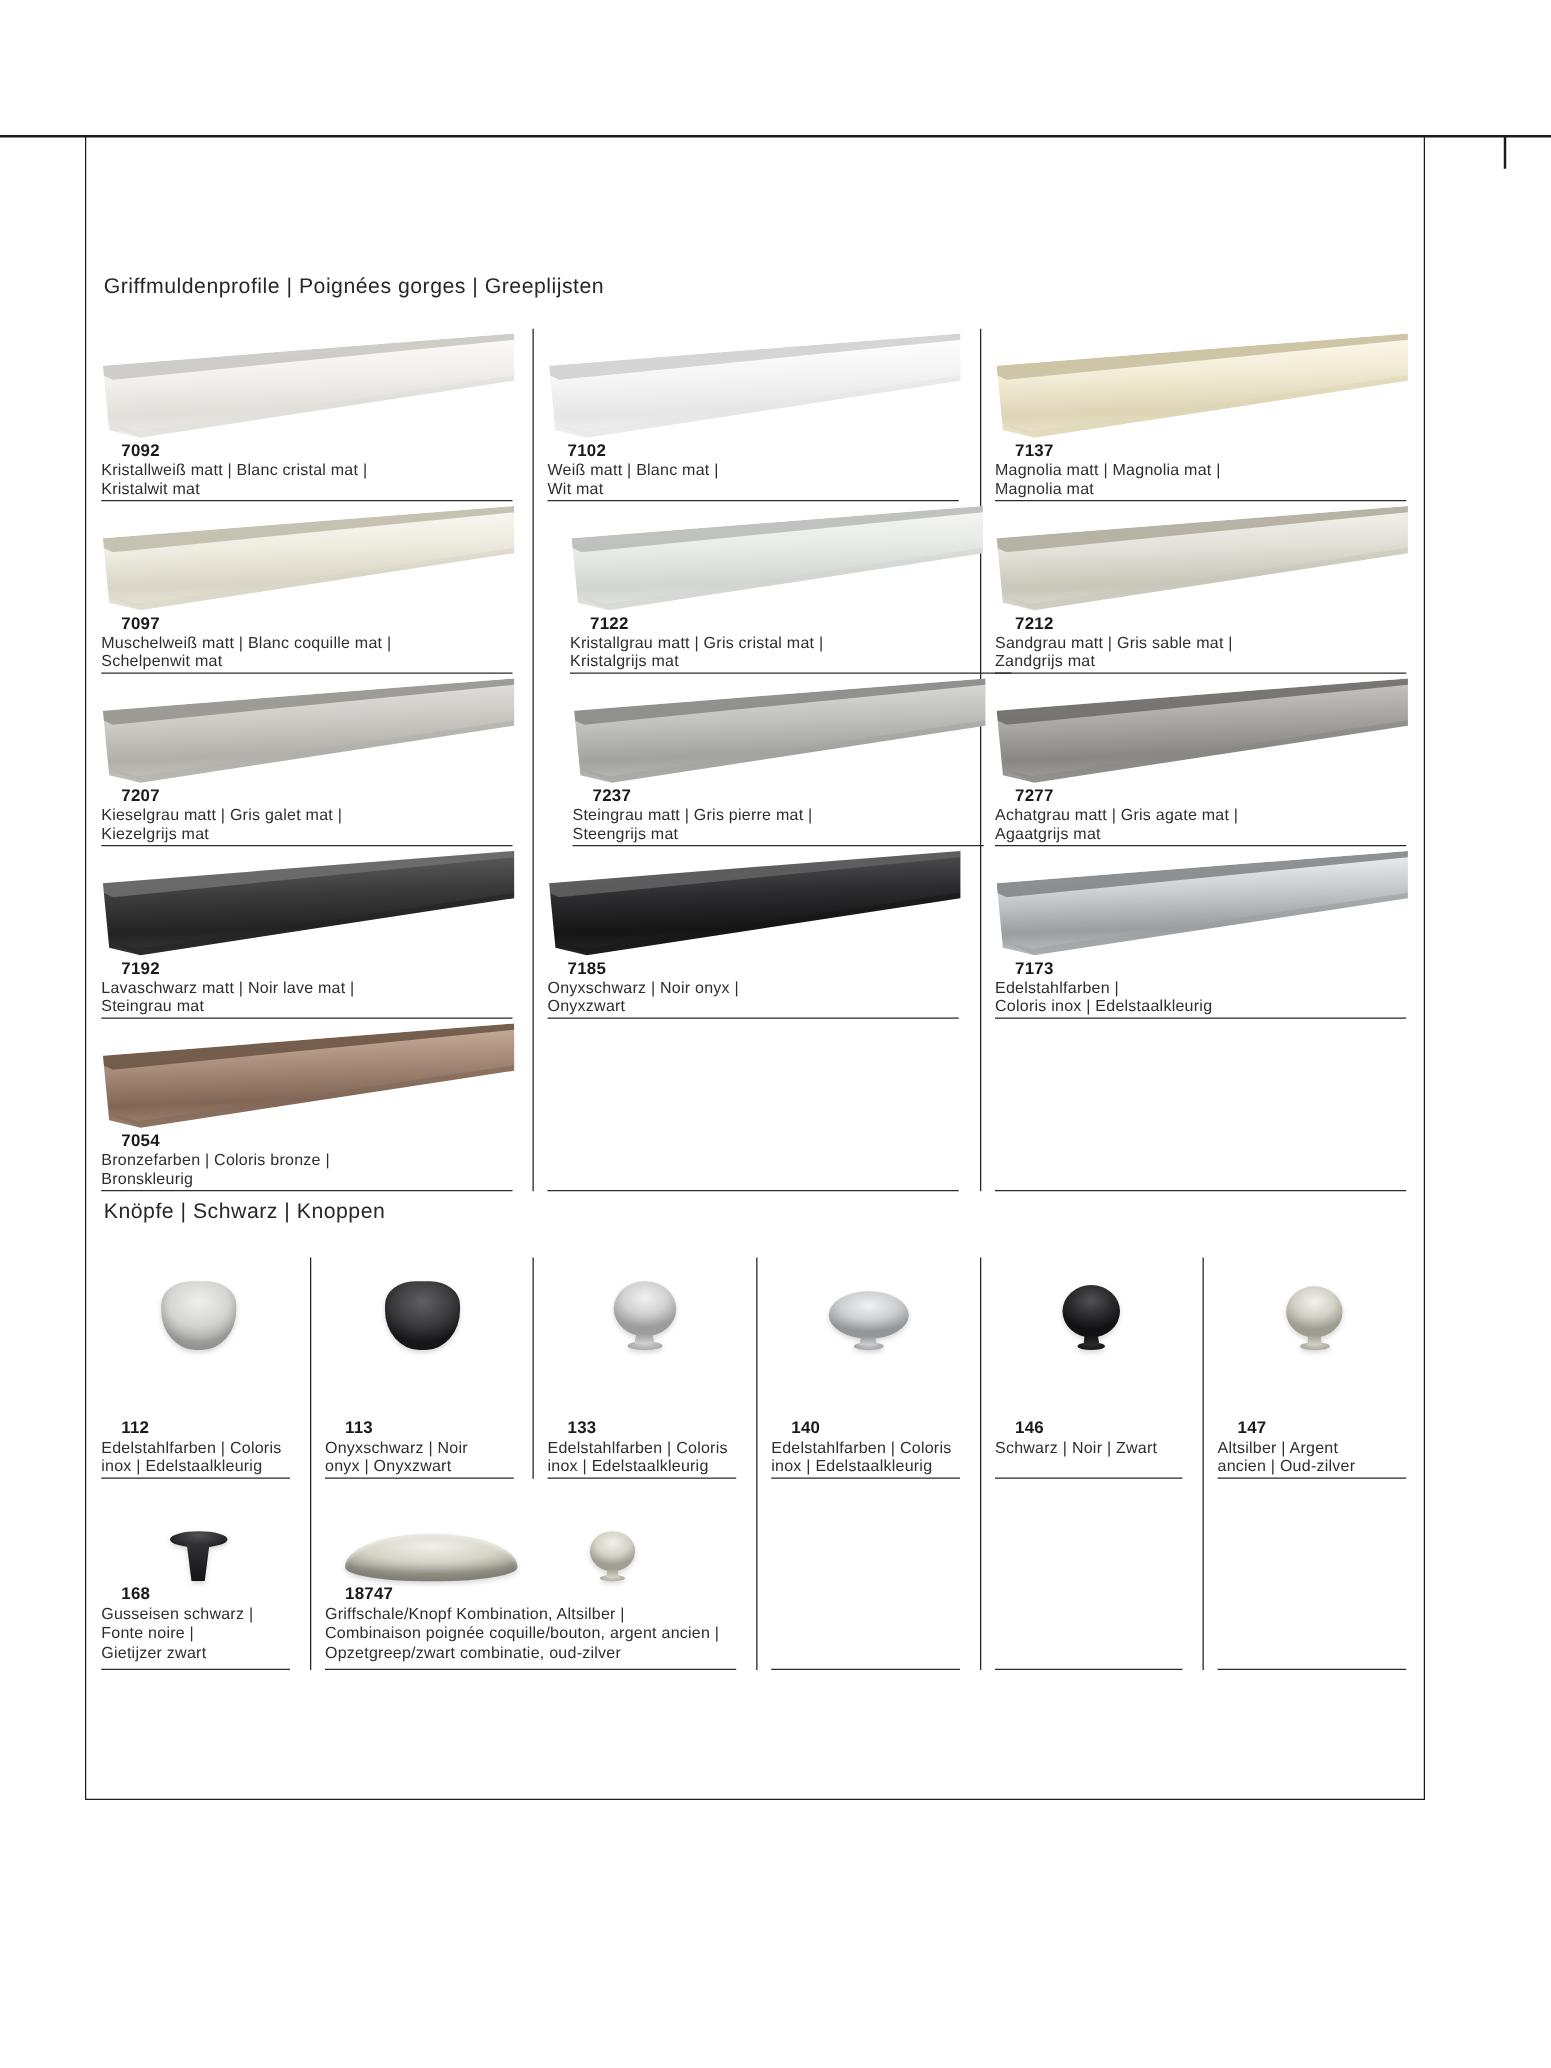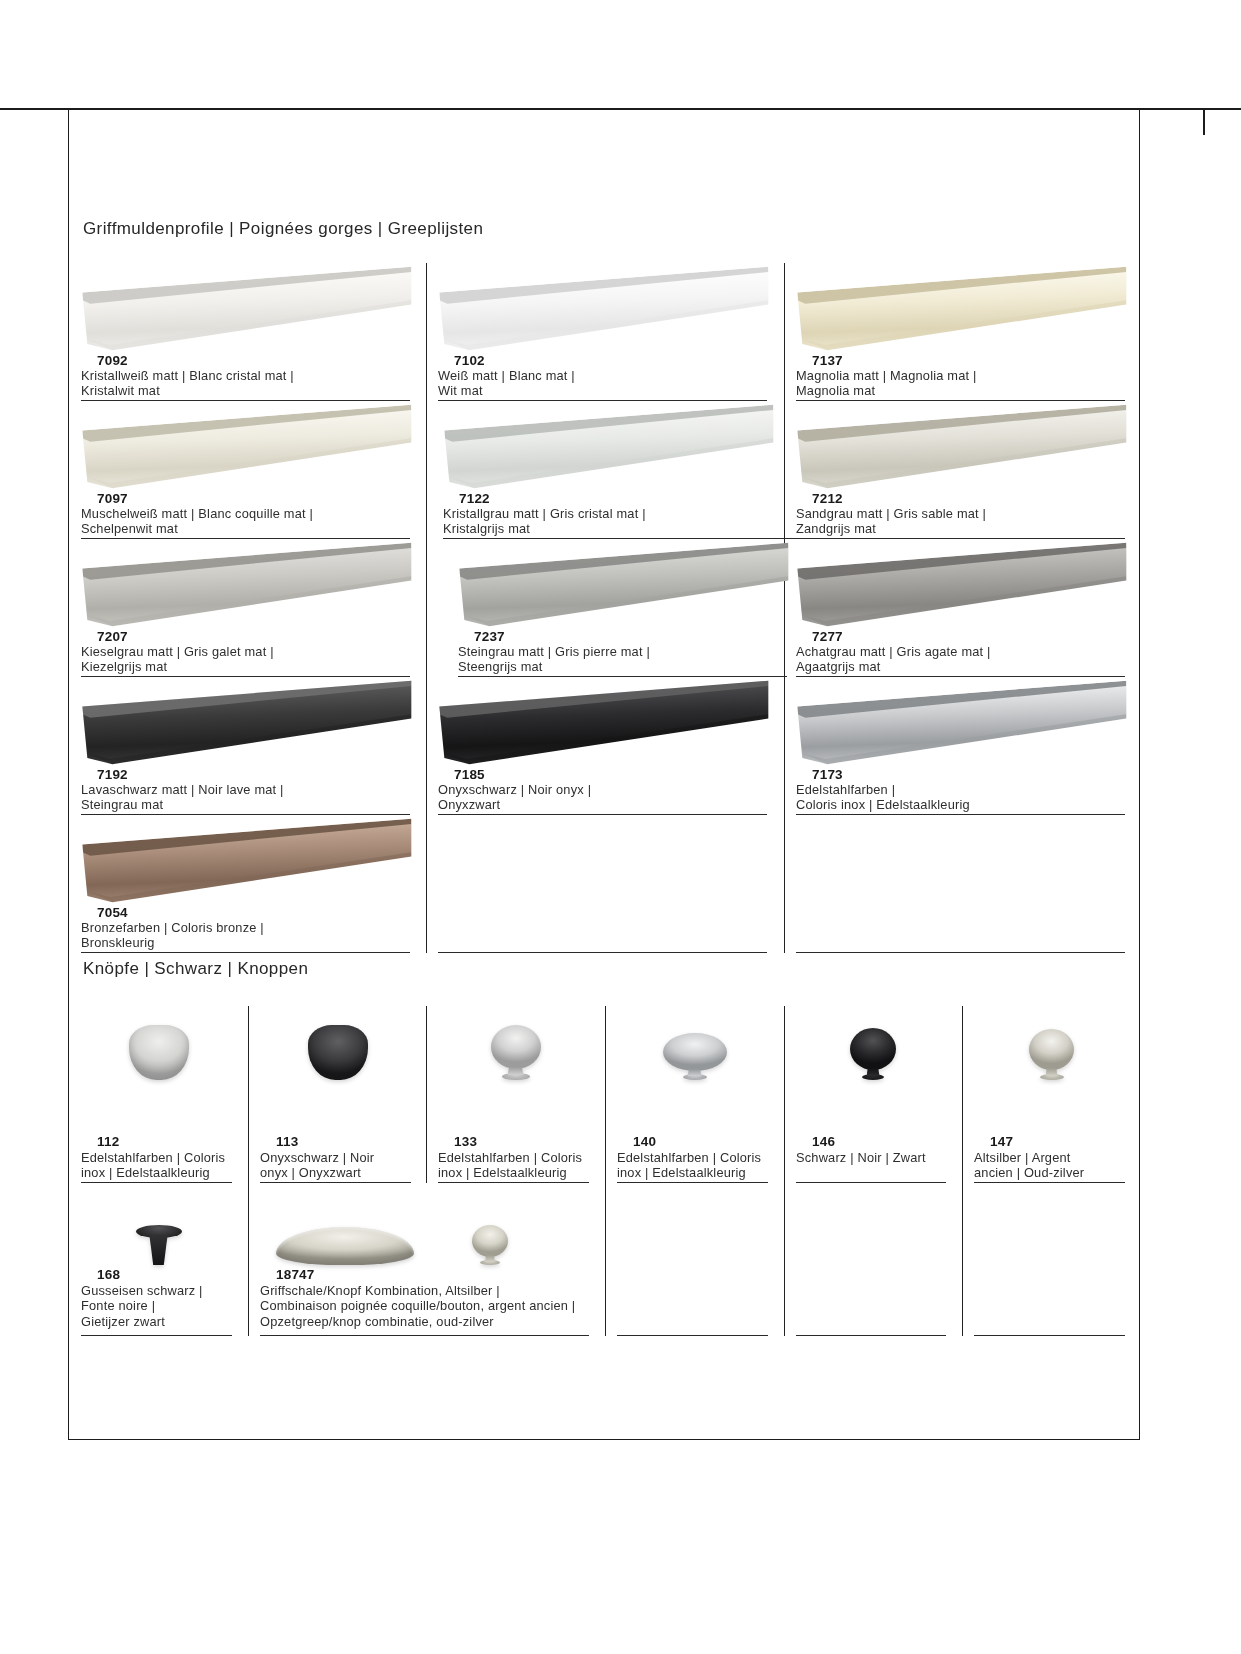"7122" div.pcell { left: 362px -> 375px }
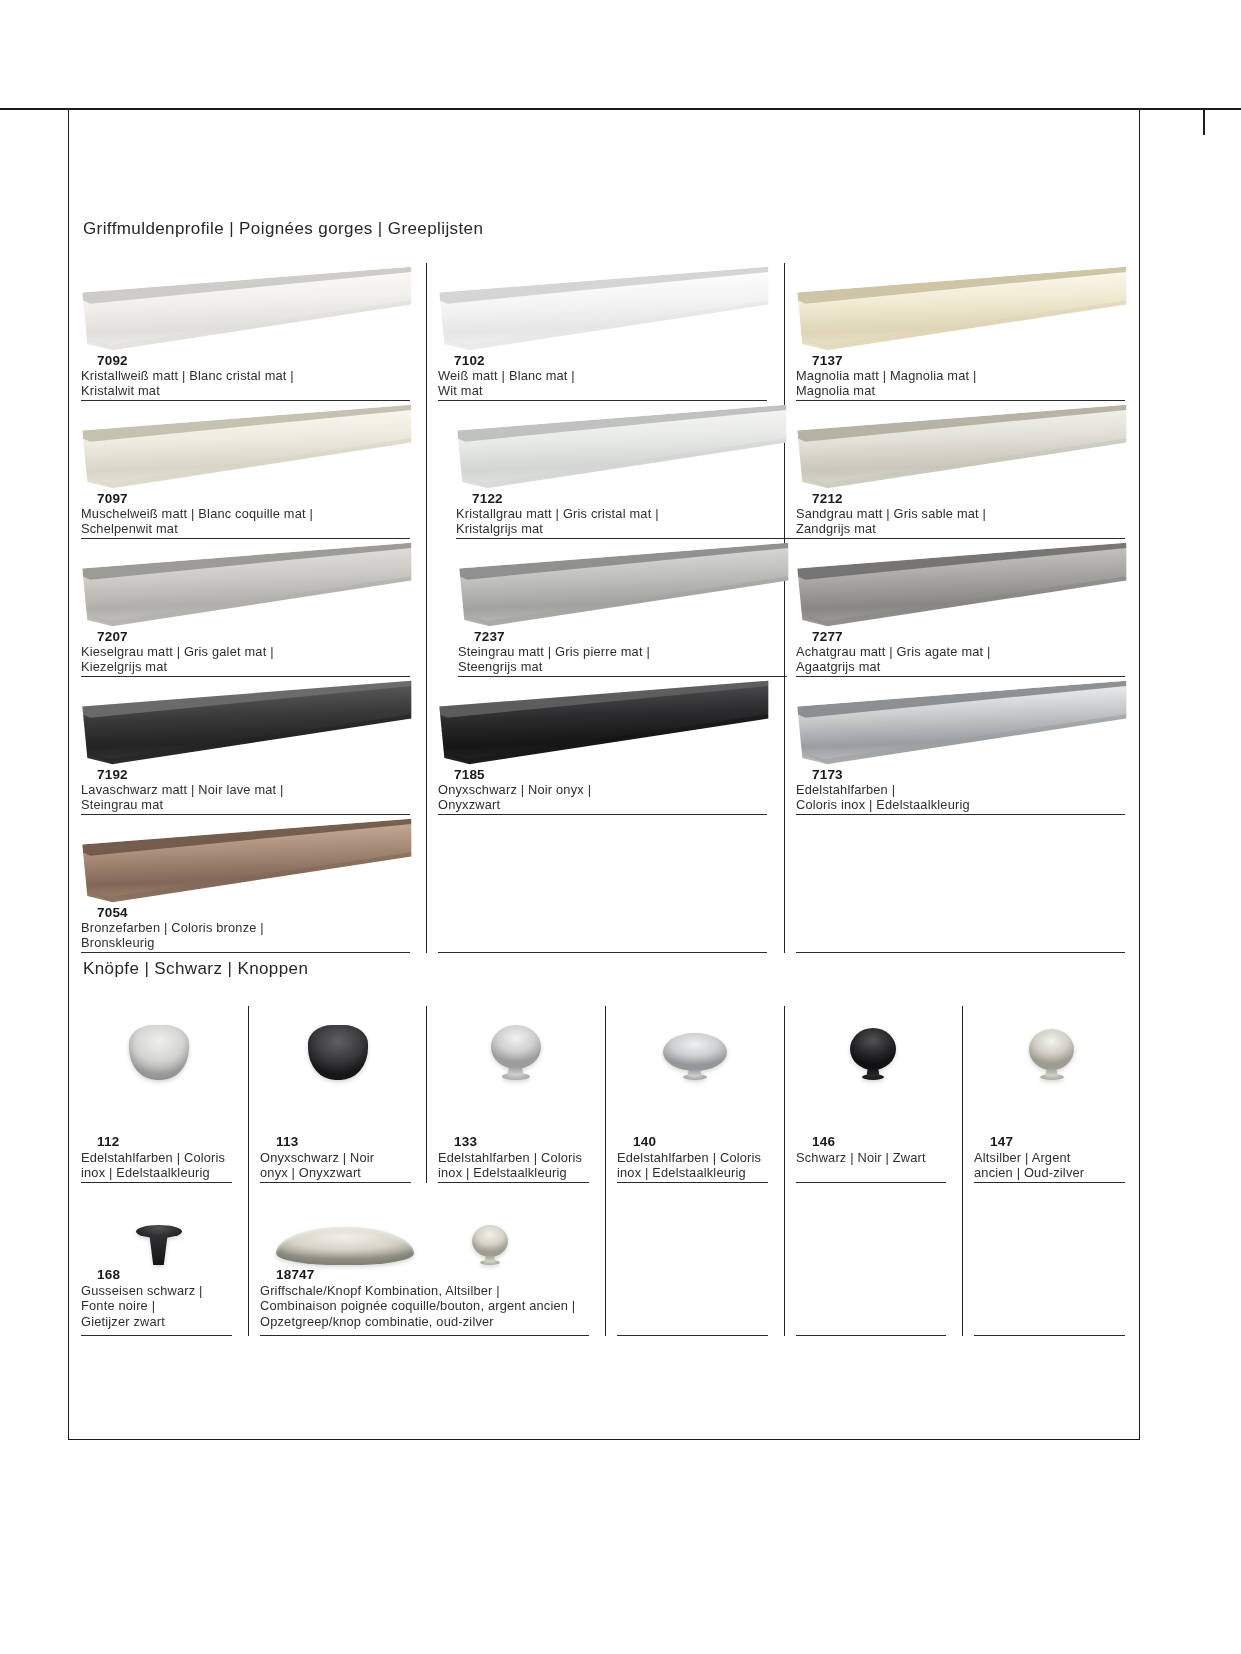"Opzetgreep/knop combinatie, oud-zilver" div.dline { text: Opzetgreep/knop -> Opzetgreep/zwart }
